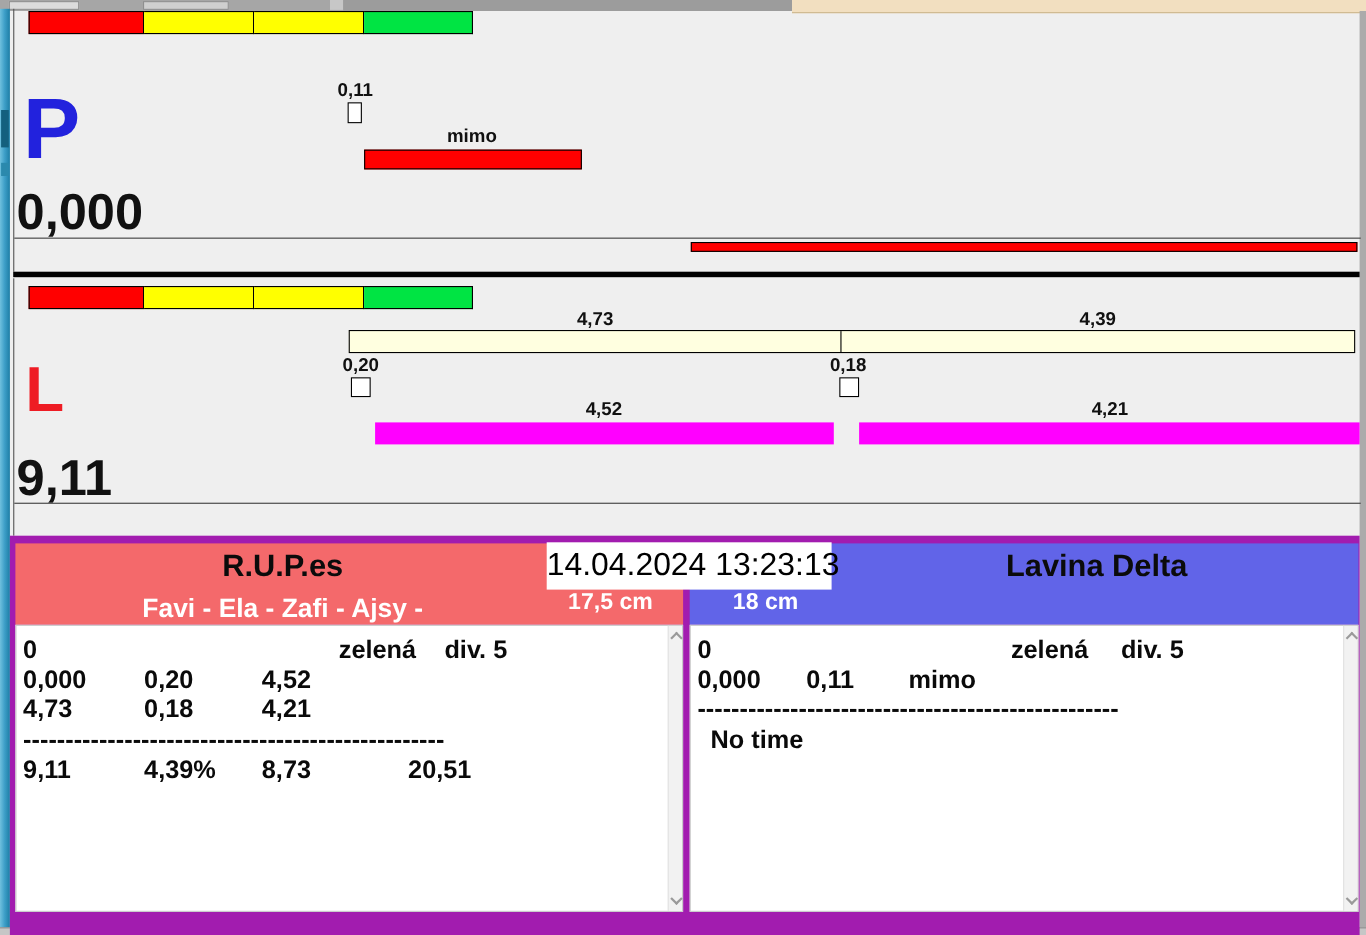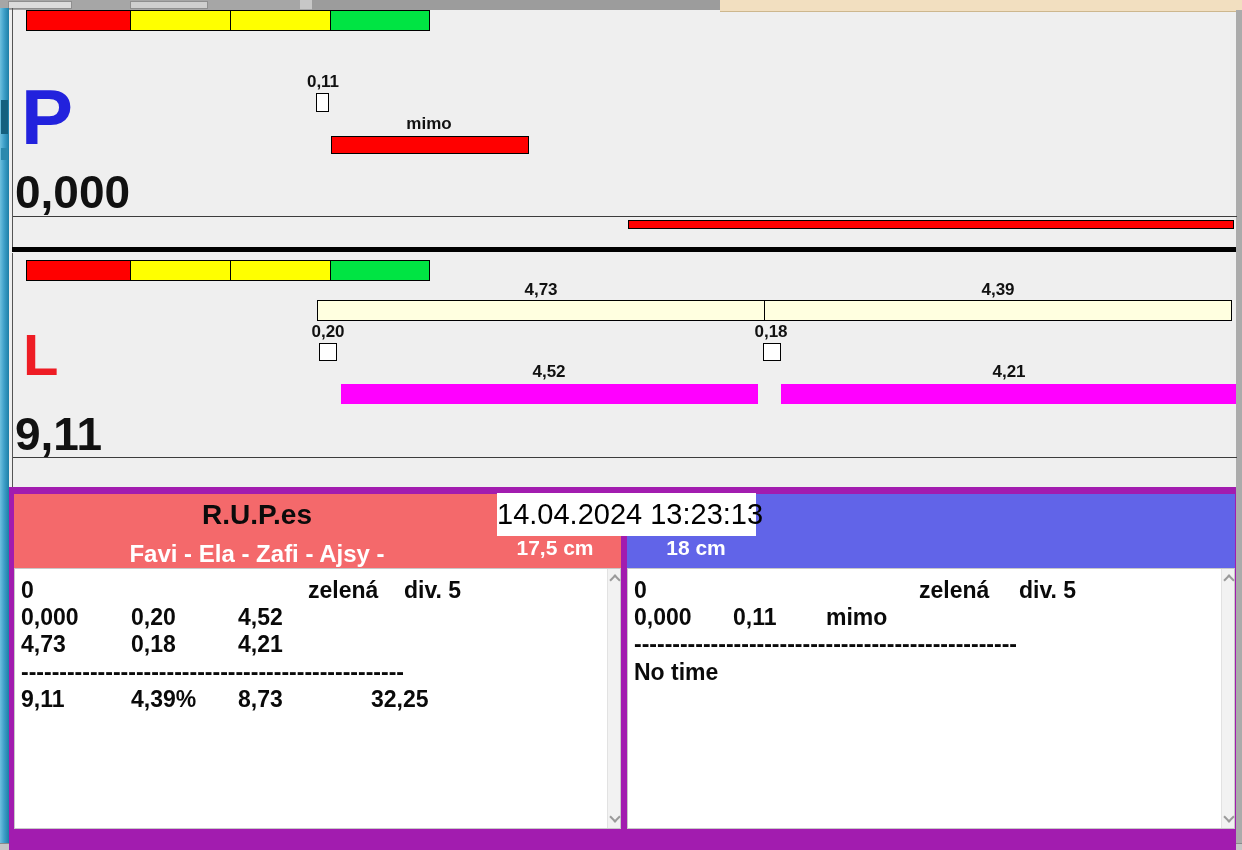"Lavina Delta" div.panel-title { html: none -> <div>Lavina Delta</div> }
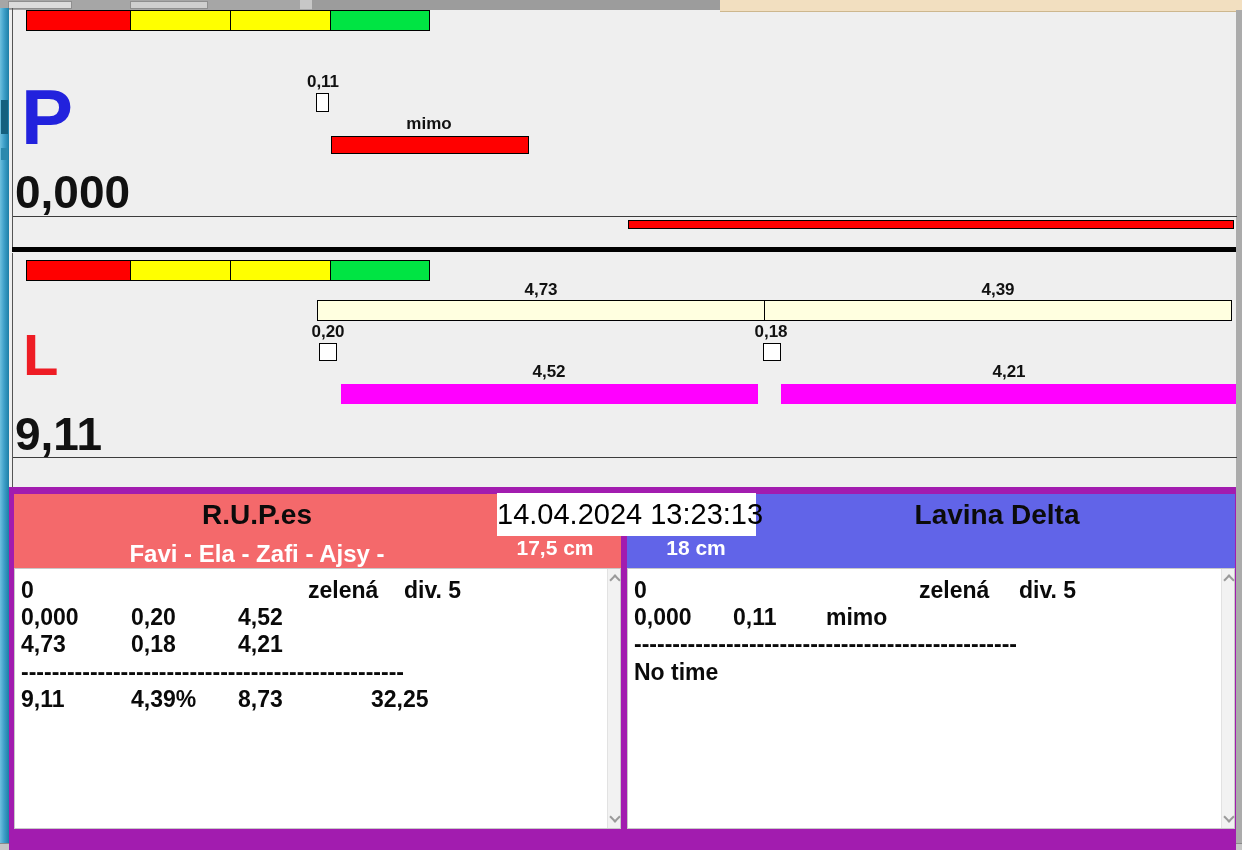"No time" span { left: 6px -> 18px }
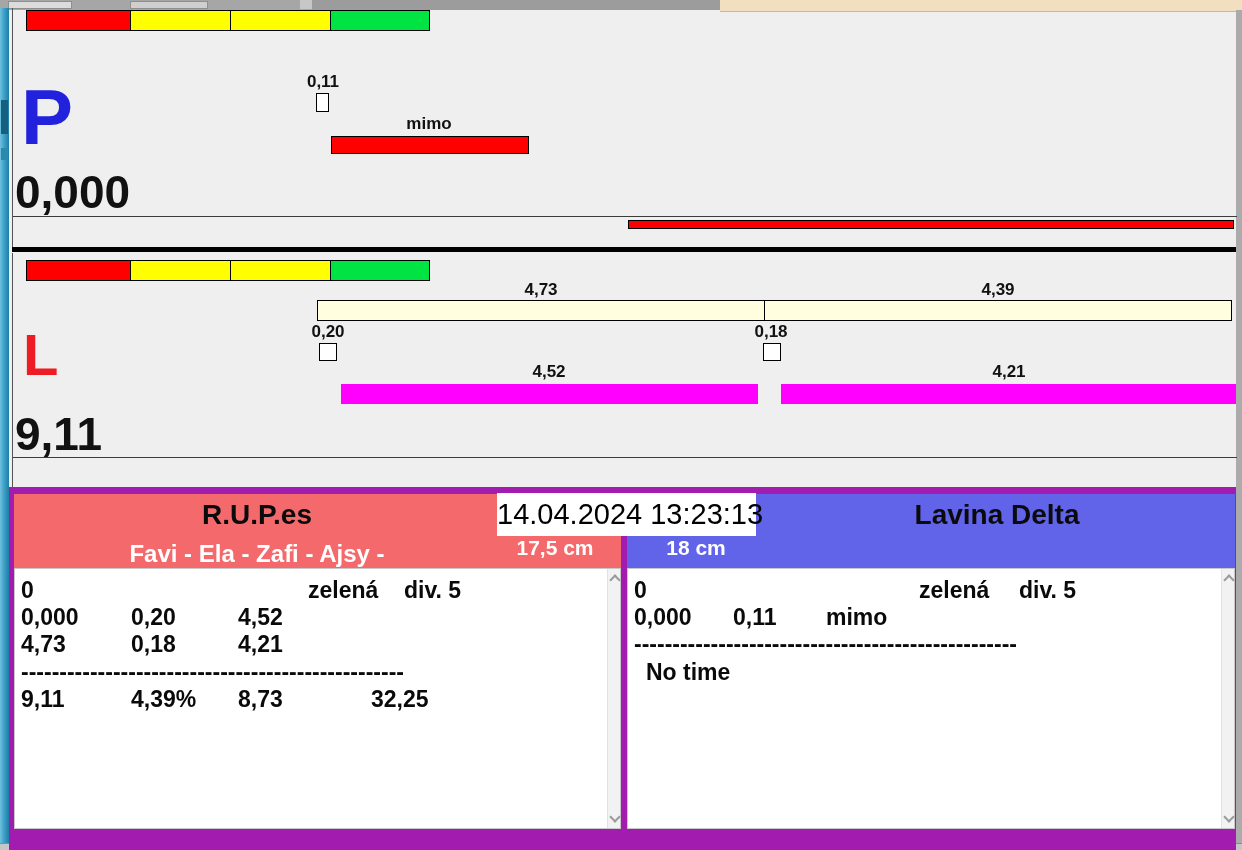"32,25" span { text: 32,25 -> 20,51 }
